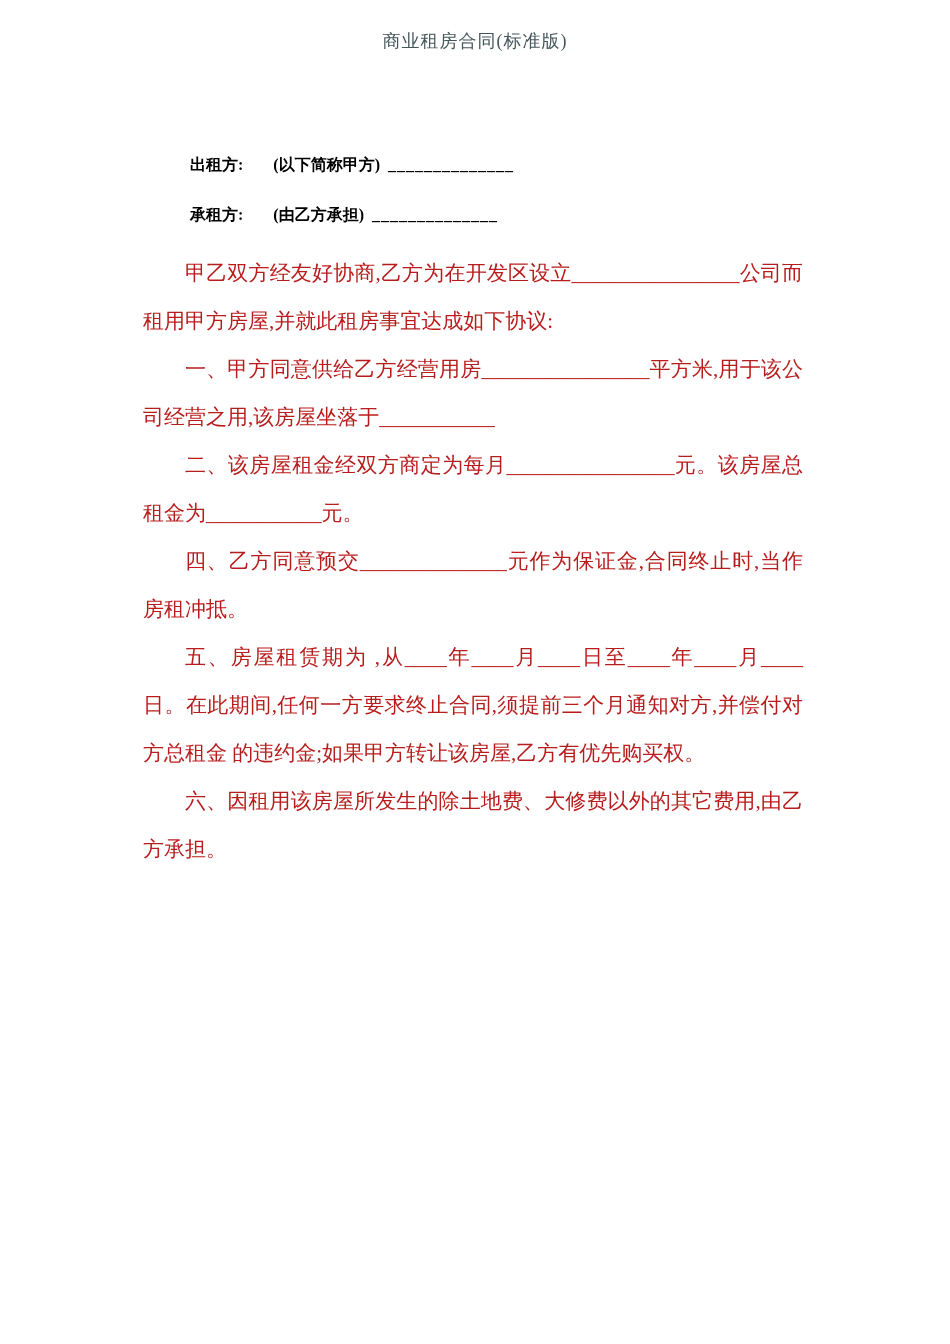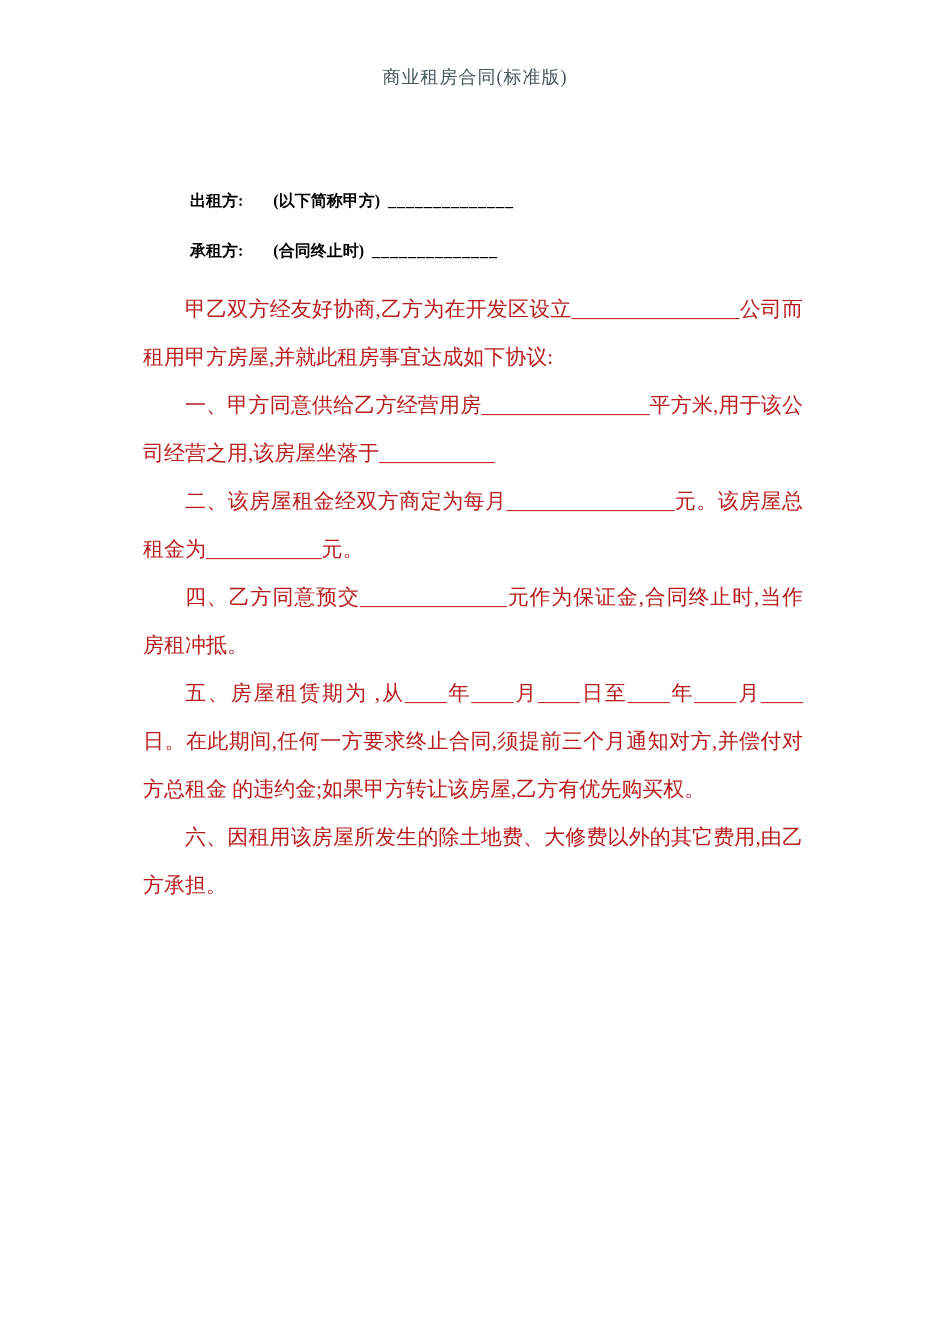"商业租房合同(标准版)" .doc-title { padding-top: 64px -> 28px }
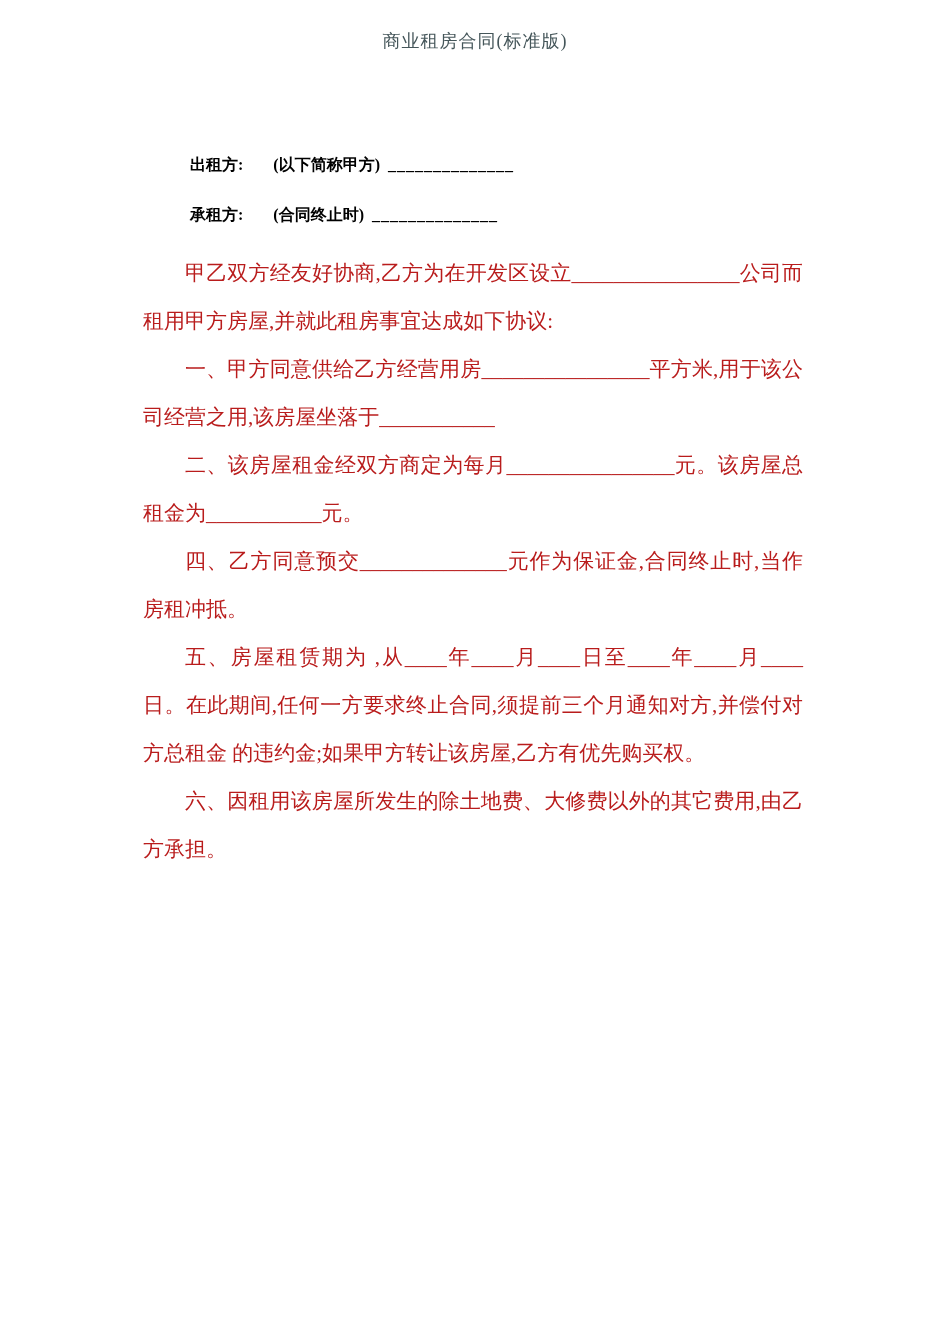"(合同终止时)" span.party-alias { text: 合同终止时 -> 由乙方承担 }
